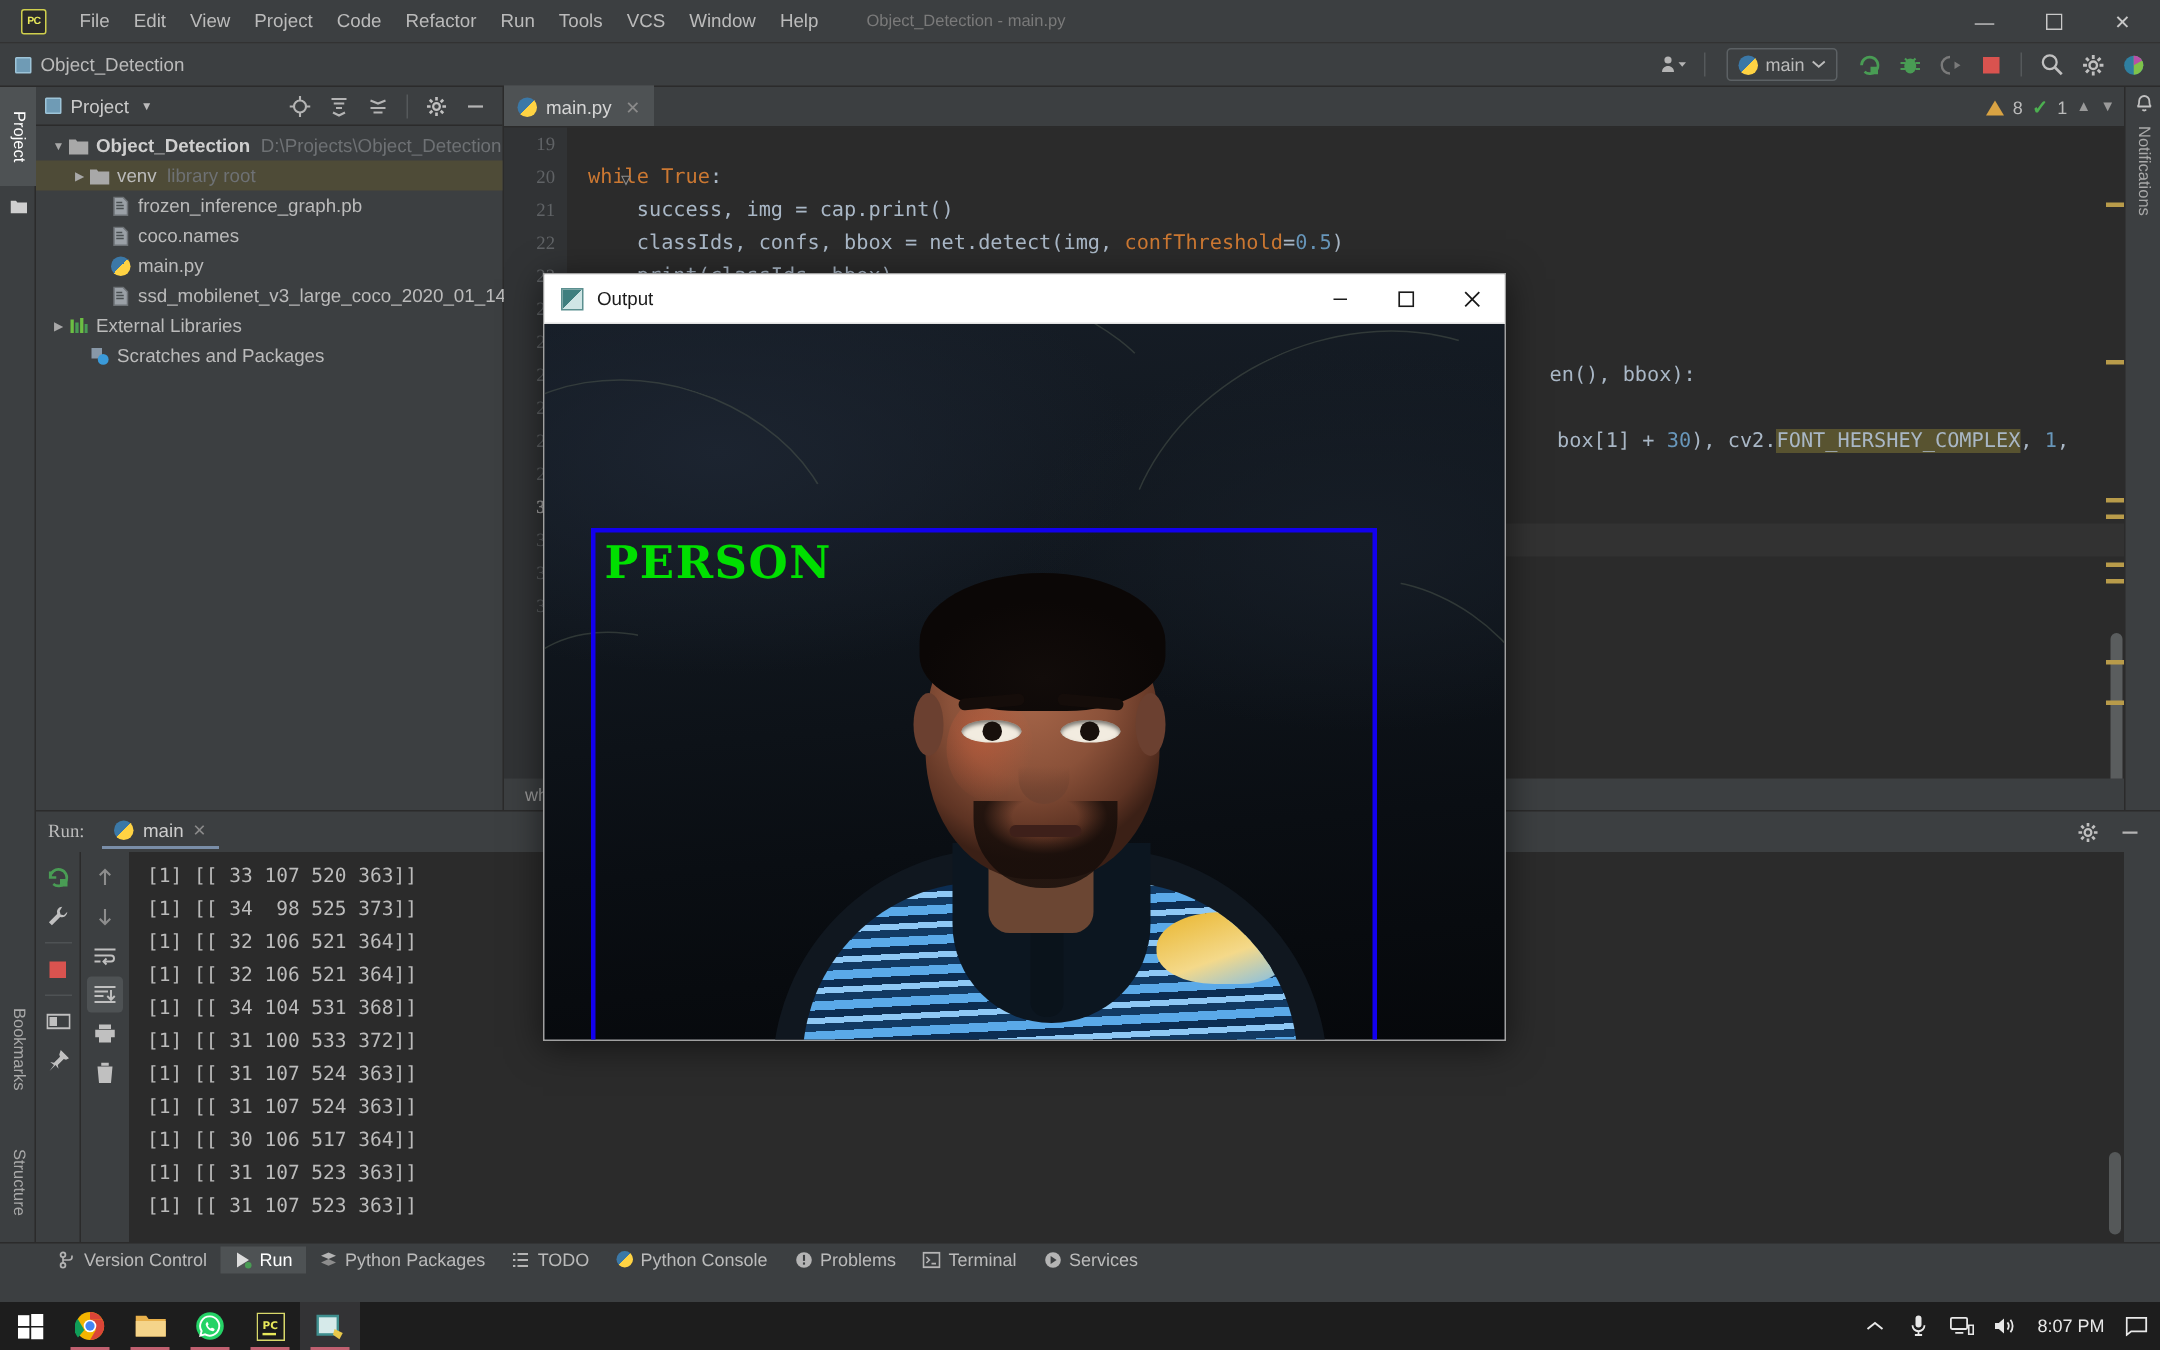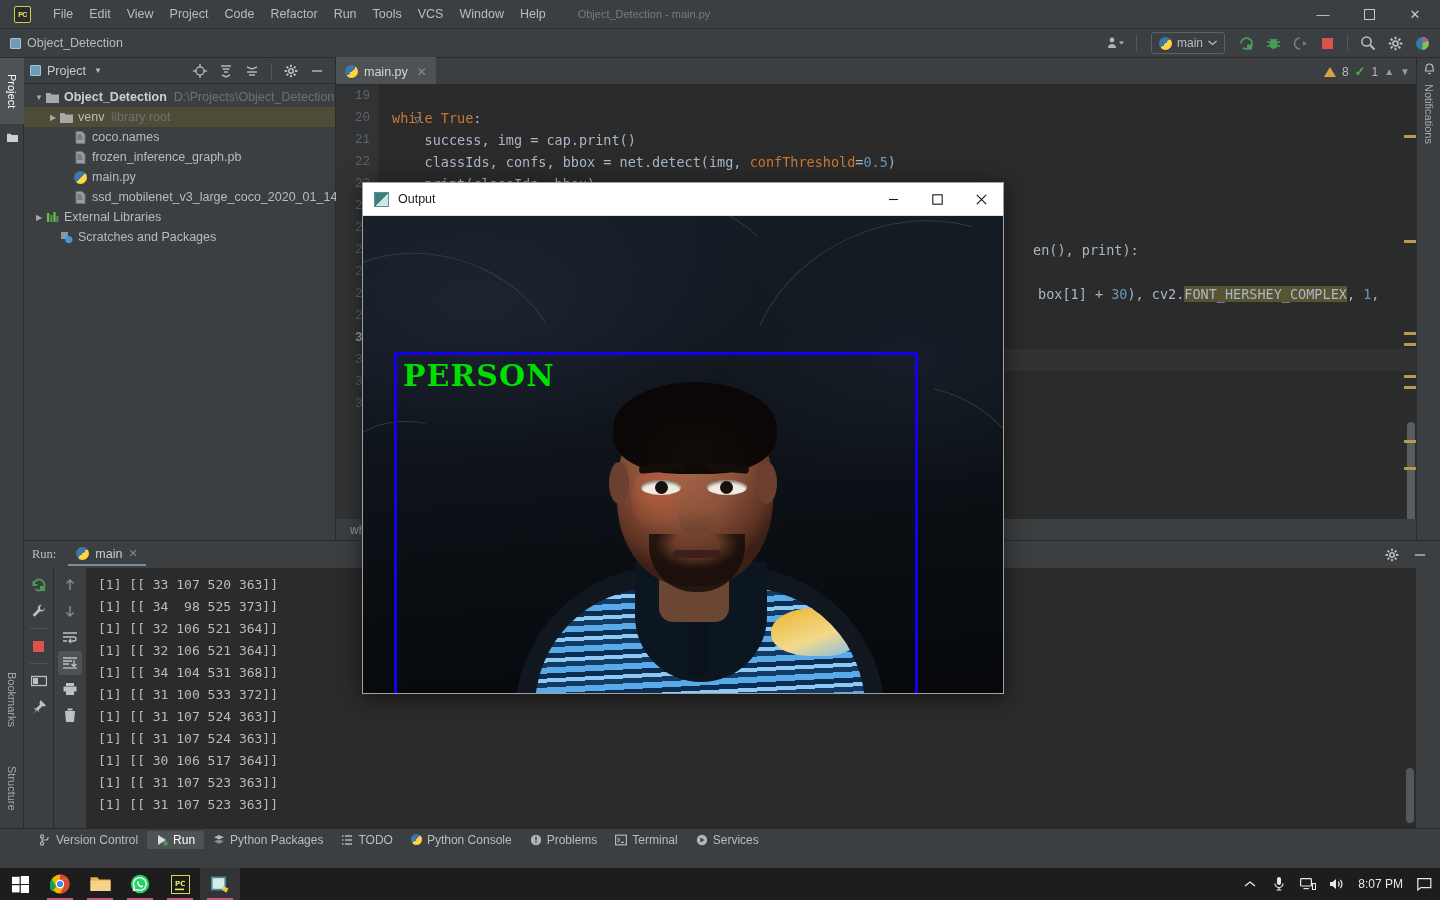"19" .gutter { font-family: Liberation Mono, monospace -> Liberation Serif, serif }
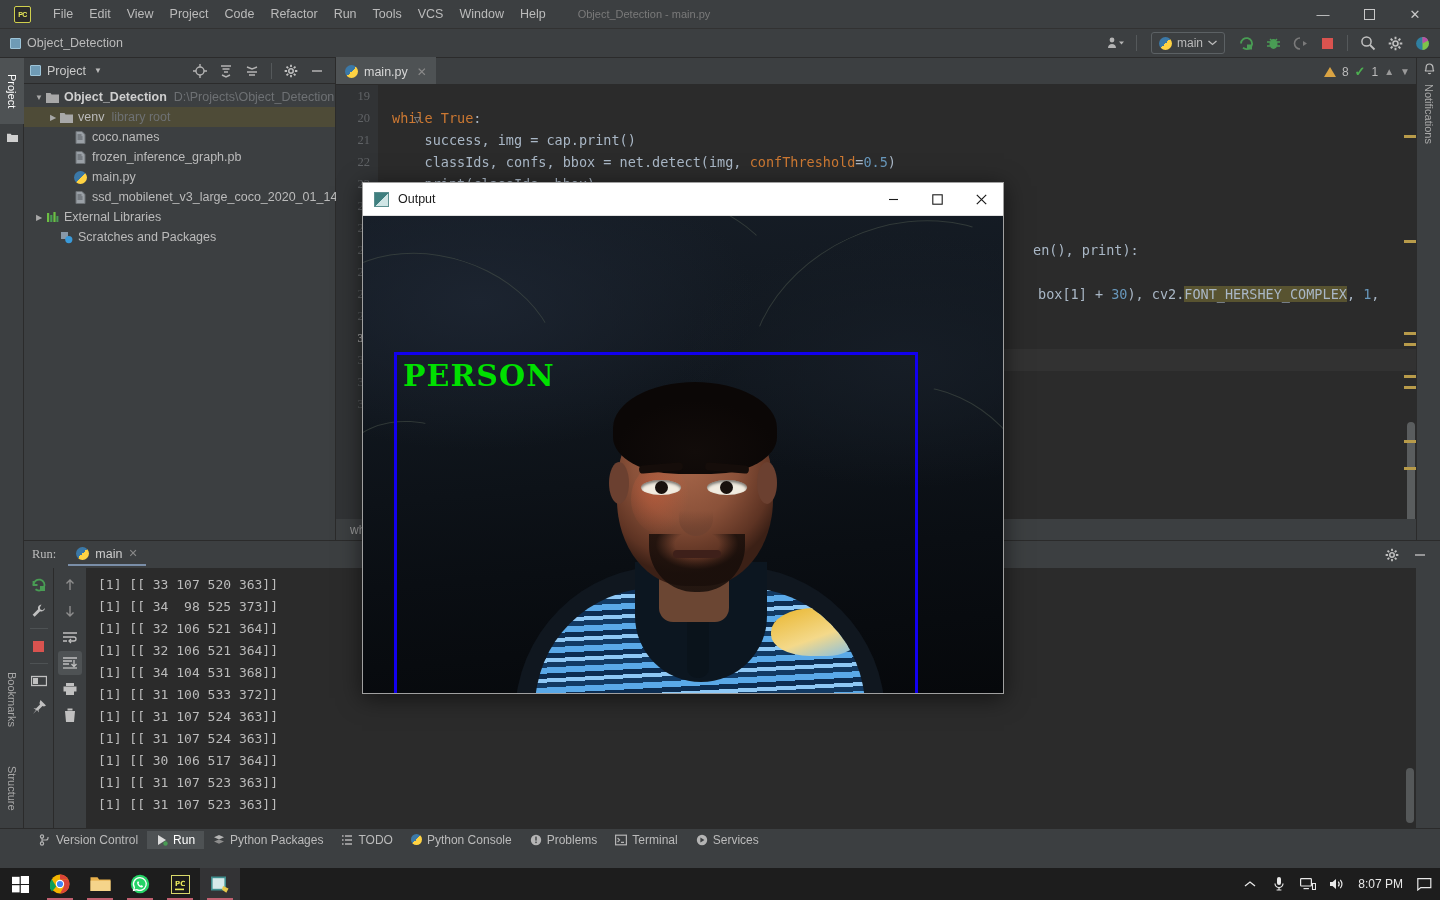"coco.names" div.trow { order: before "frozen_inference_graph.pb" -> after "frozen_inference_graph.pb" }
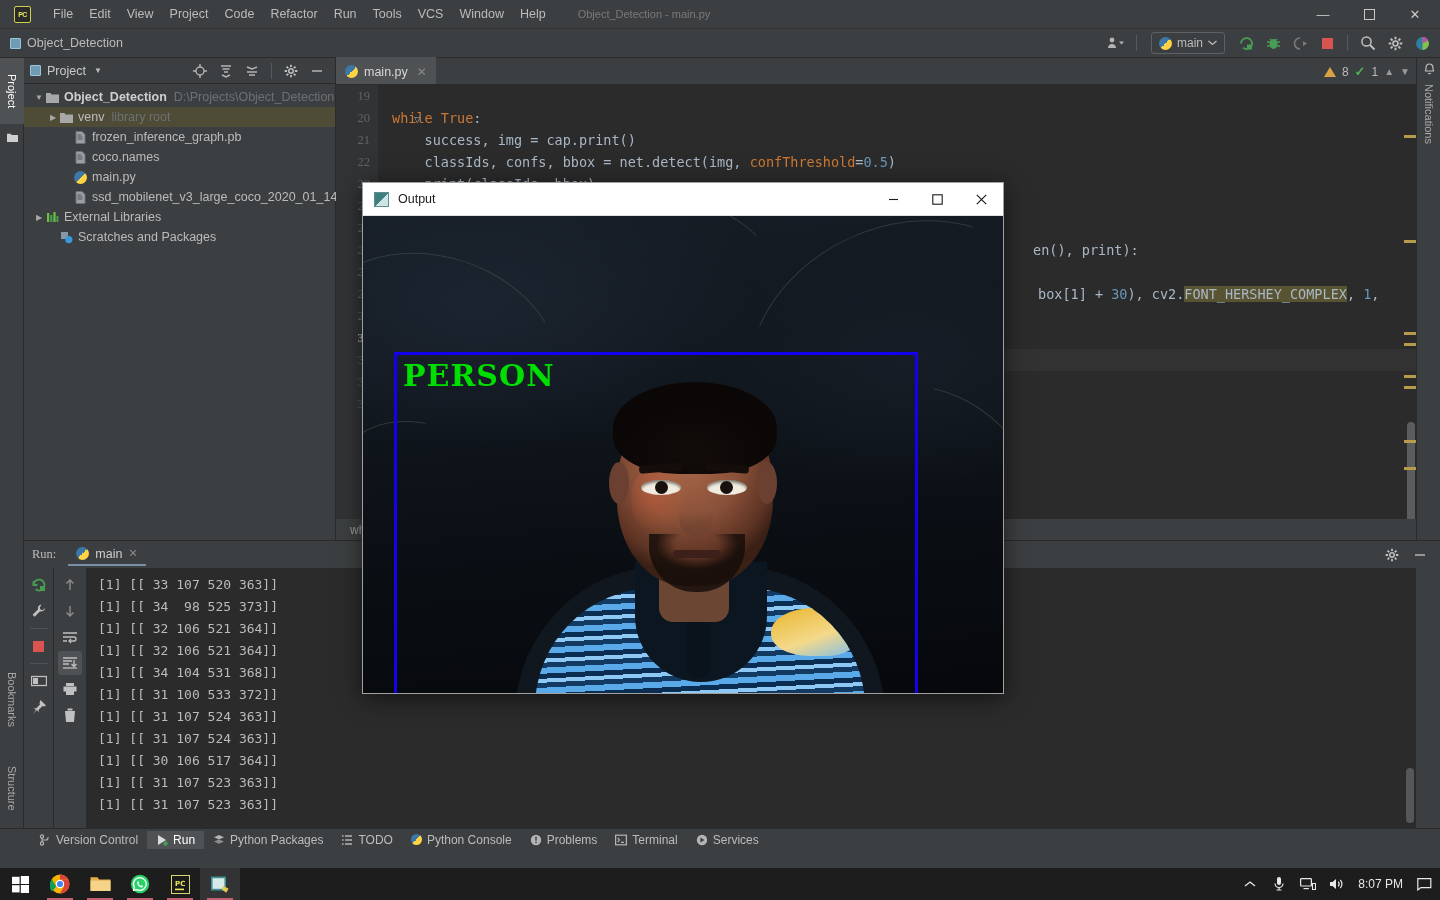"en(), print):" span { text: print -> bbox }
